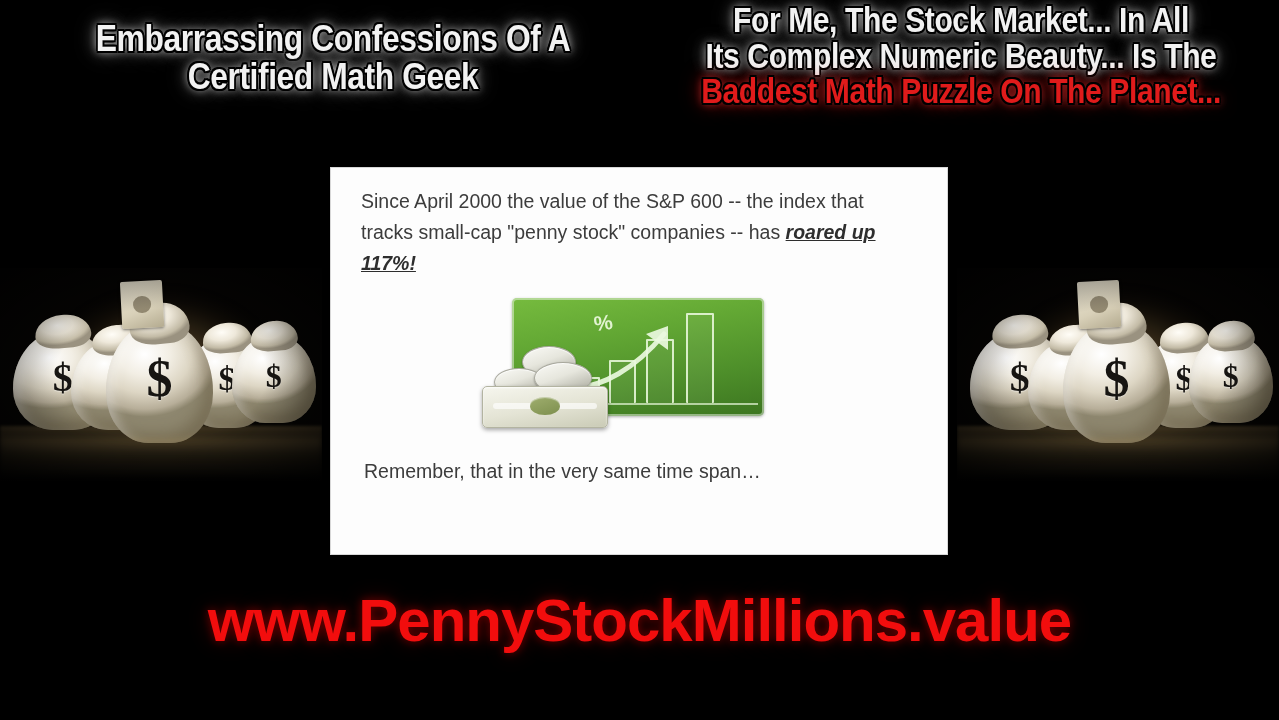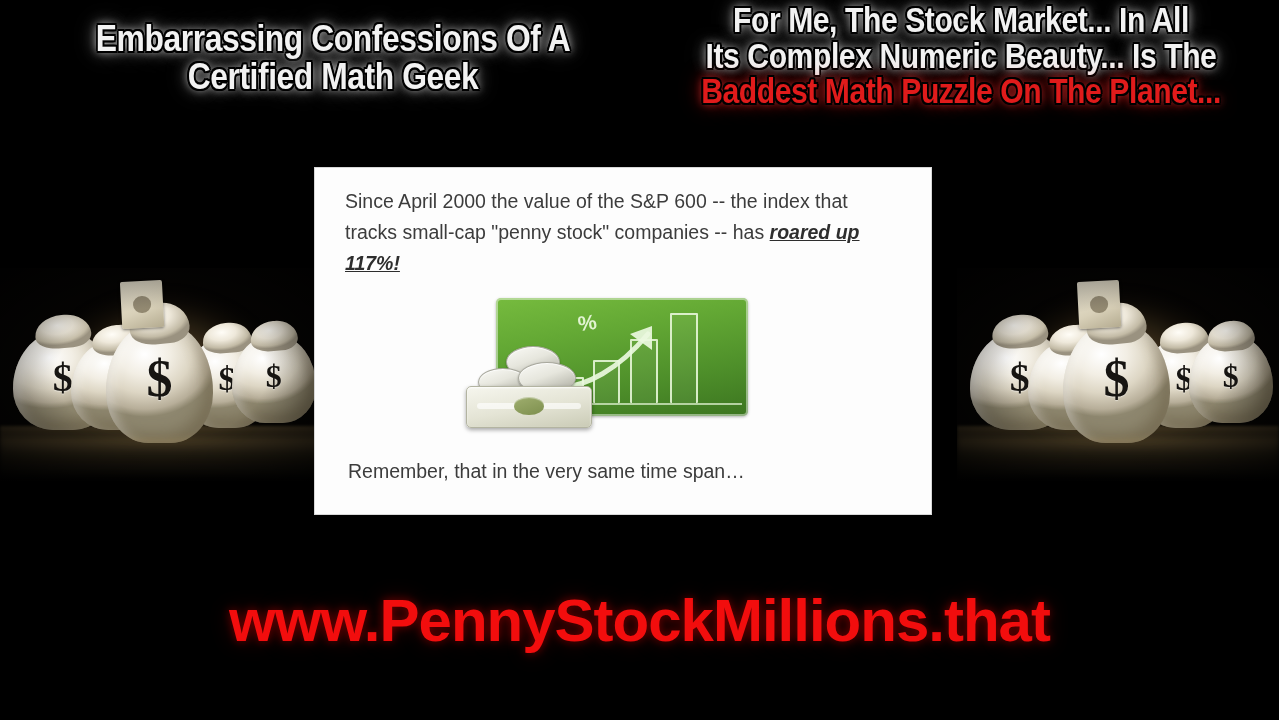"Since April 2000 the value" #slide-card { height: 346px -> 386px; left: 315px -> 331px }
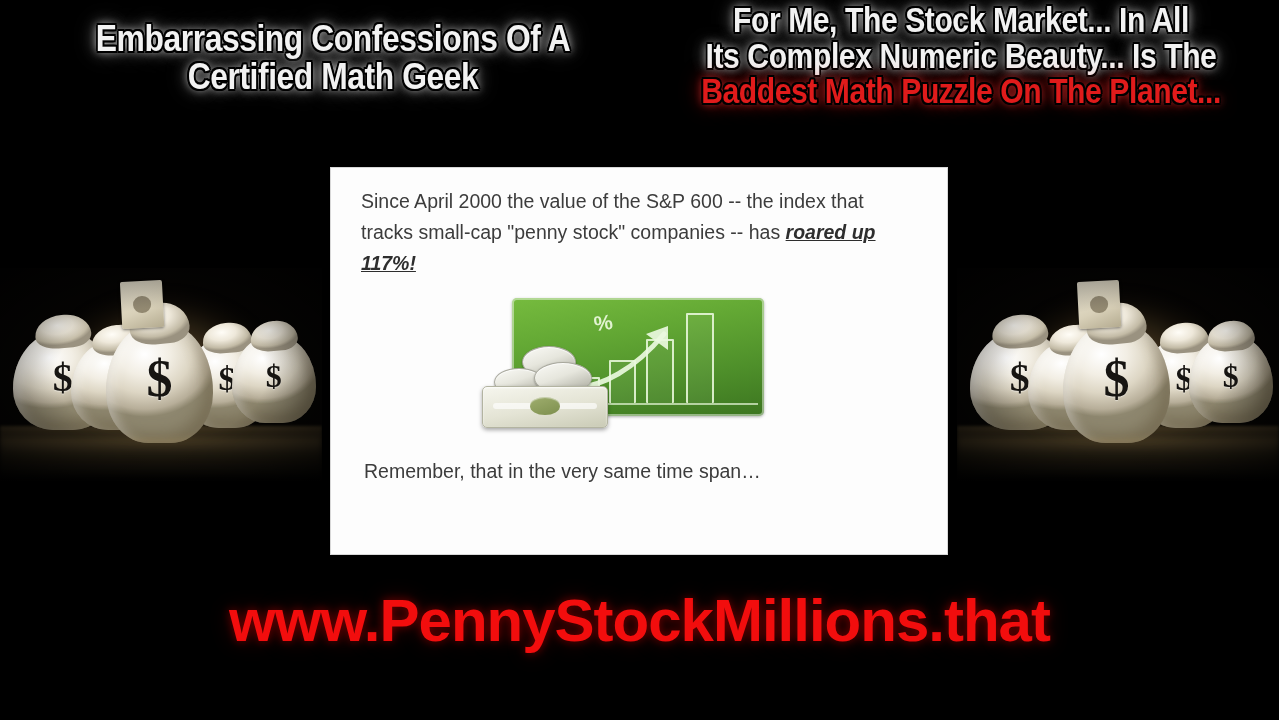"www.PennyStockMillions.that" div { text: www.PennyStockMillions.that -> www.PennyStockMillions.value }
